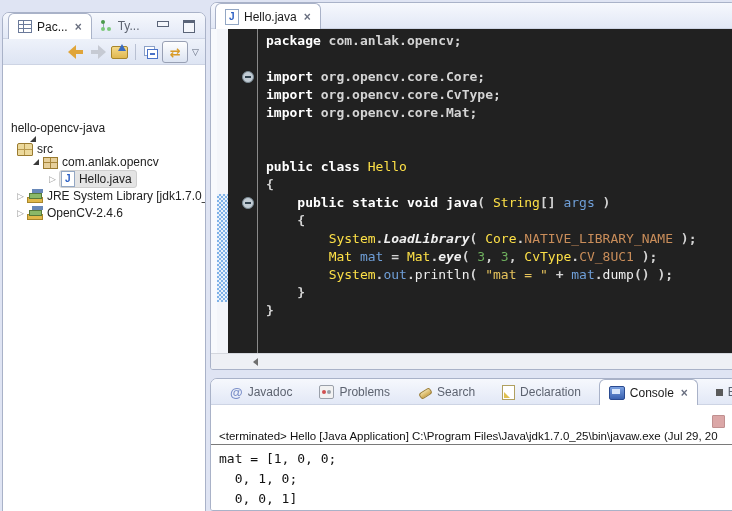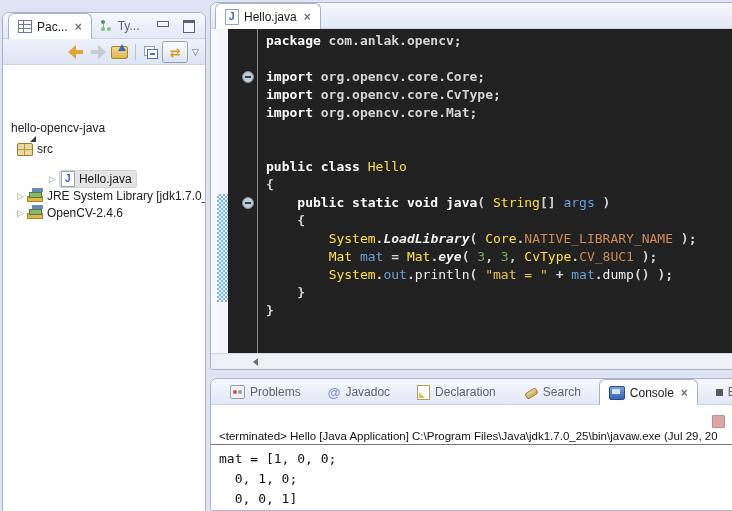"hello-opencv-java" .tplain { align-items: center -> flex-end }
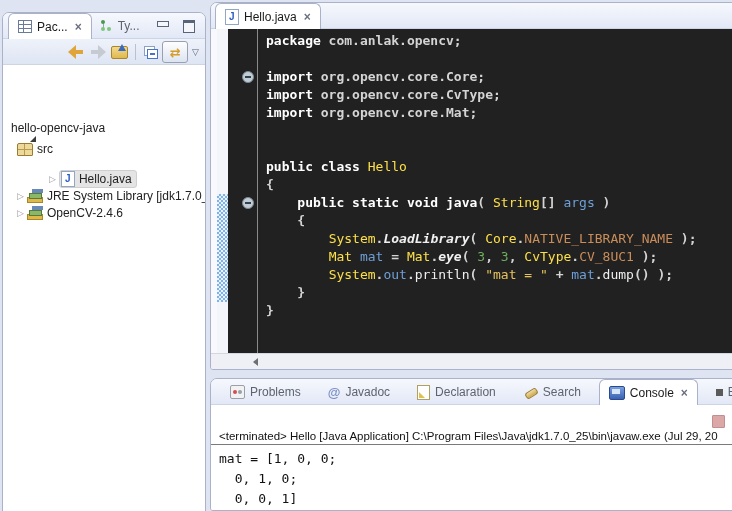"com.anlak.opencv" div.trow { html: none -> <div> <span></span> <span> <span></span> <span>com.anlak.opencv</span> </span> </div> }
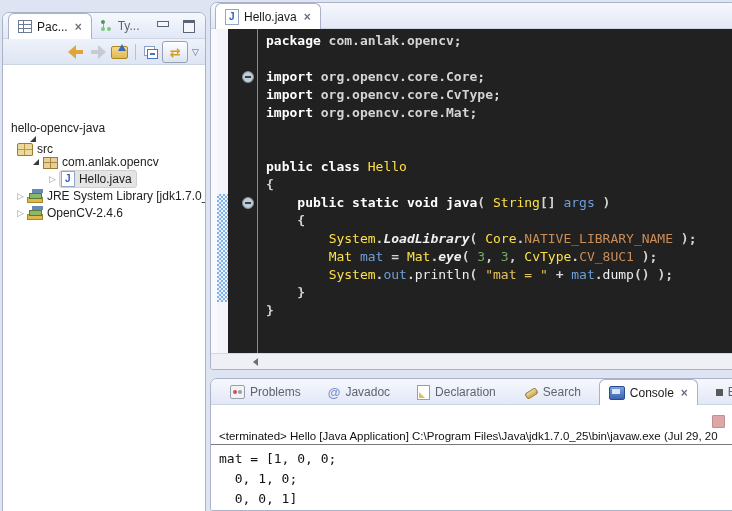"Problems" div.tab { order: before "Javadoc" -> after "Javadoc" }
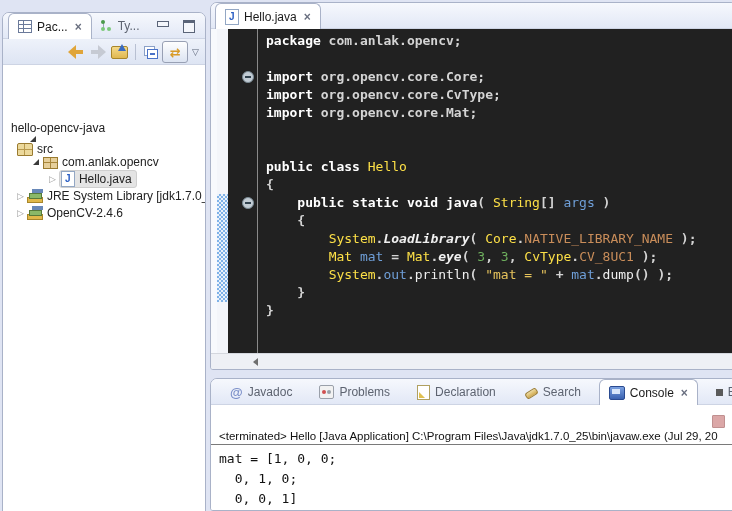"Declaration" div.tab { order: before "Search" -> after "Search" }
